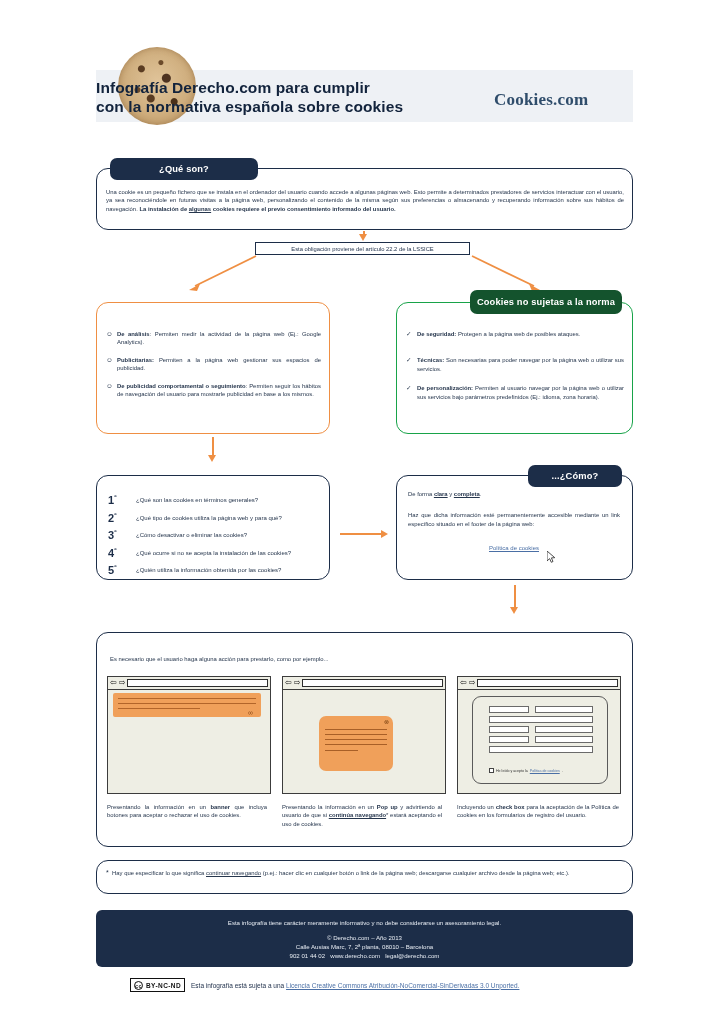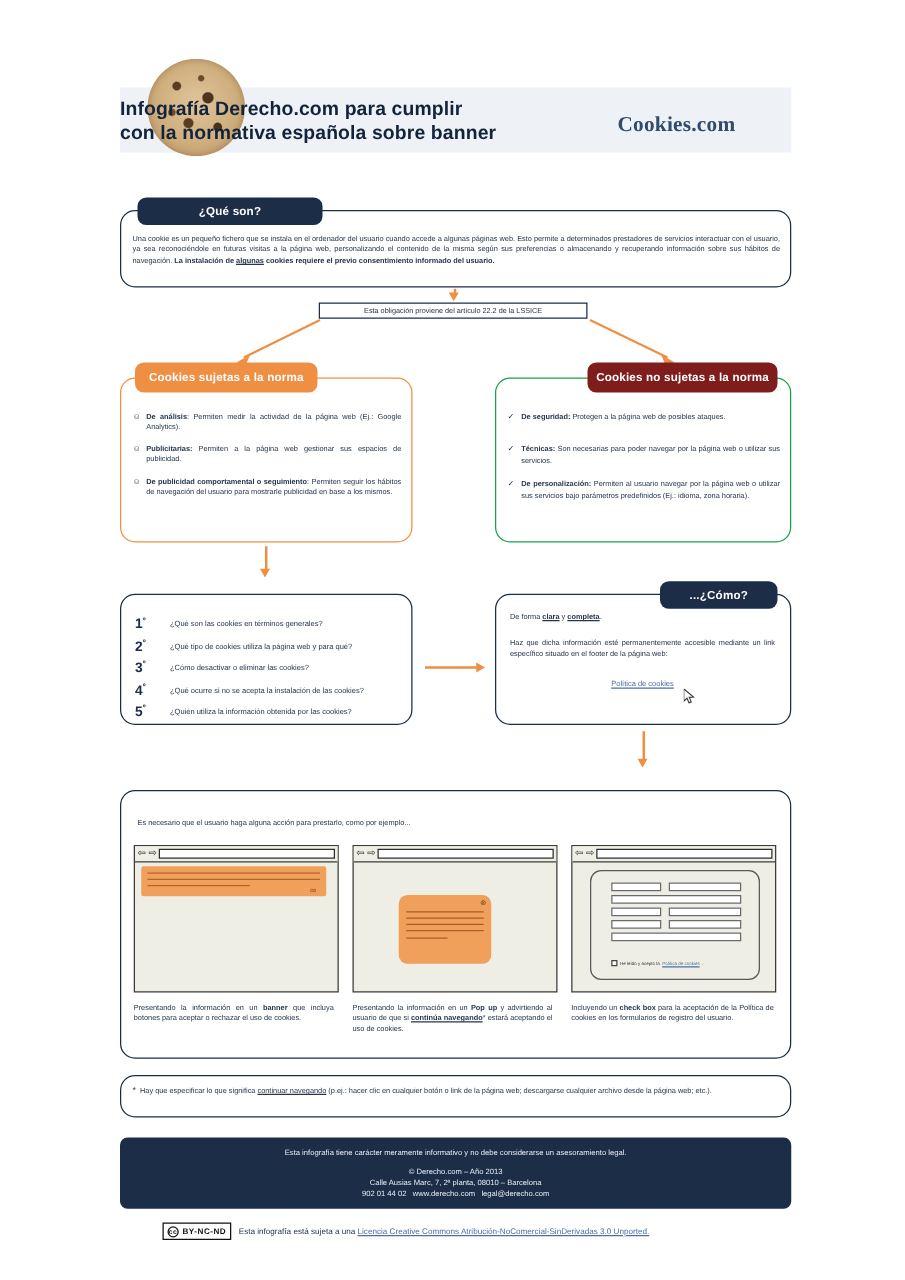"con la normativa española sobre" div { text: banner -> cookies }
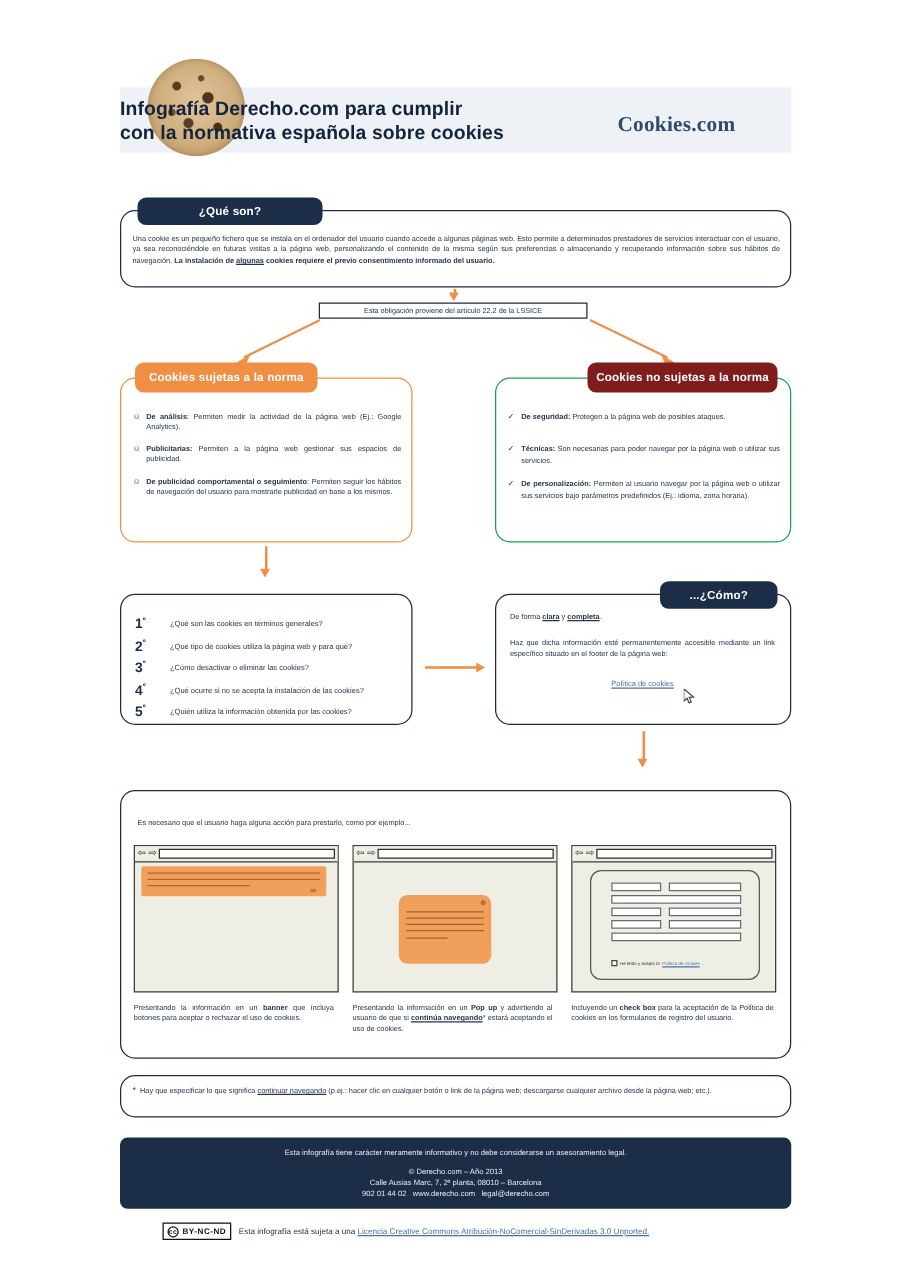"Cookies sujetas a la norma" div.pill { html: <div>Cookies sujetas a la norma</div> -> none }
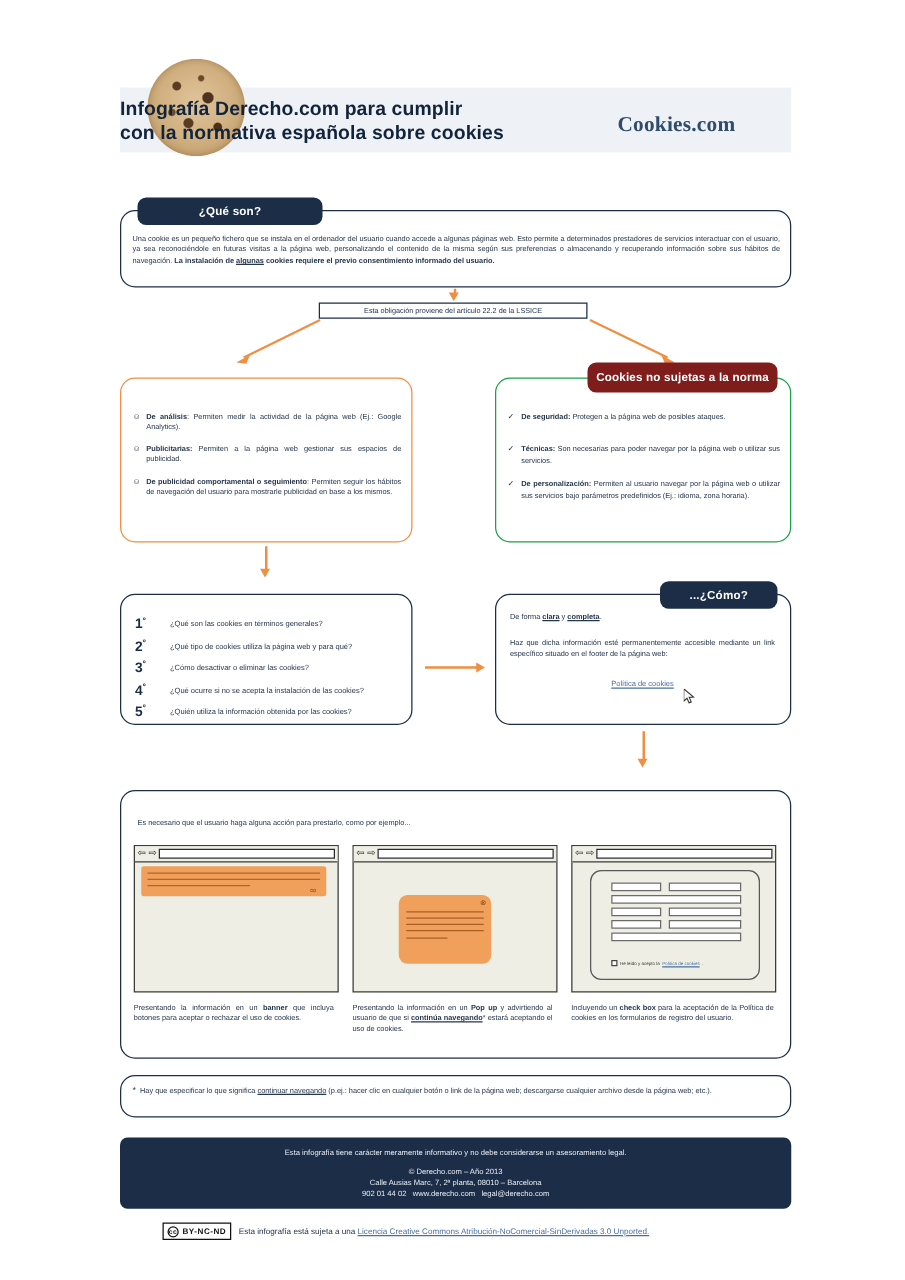"Cookies no sujetas a la" .pill.green { background: #7f1d1d -> #14532d }
